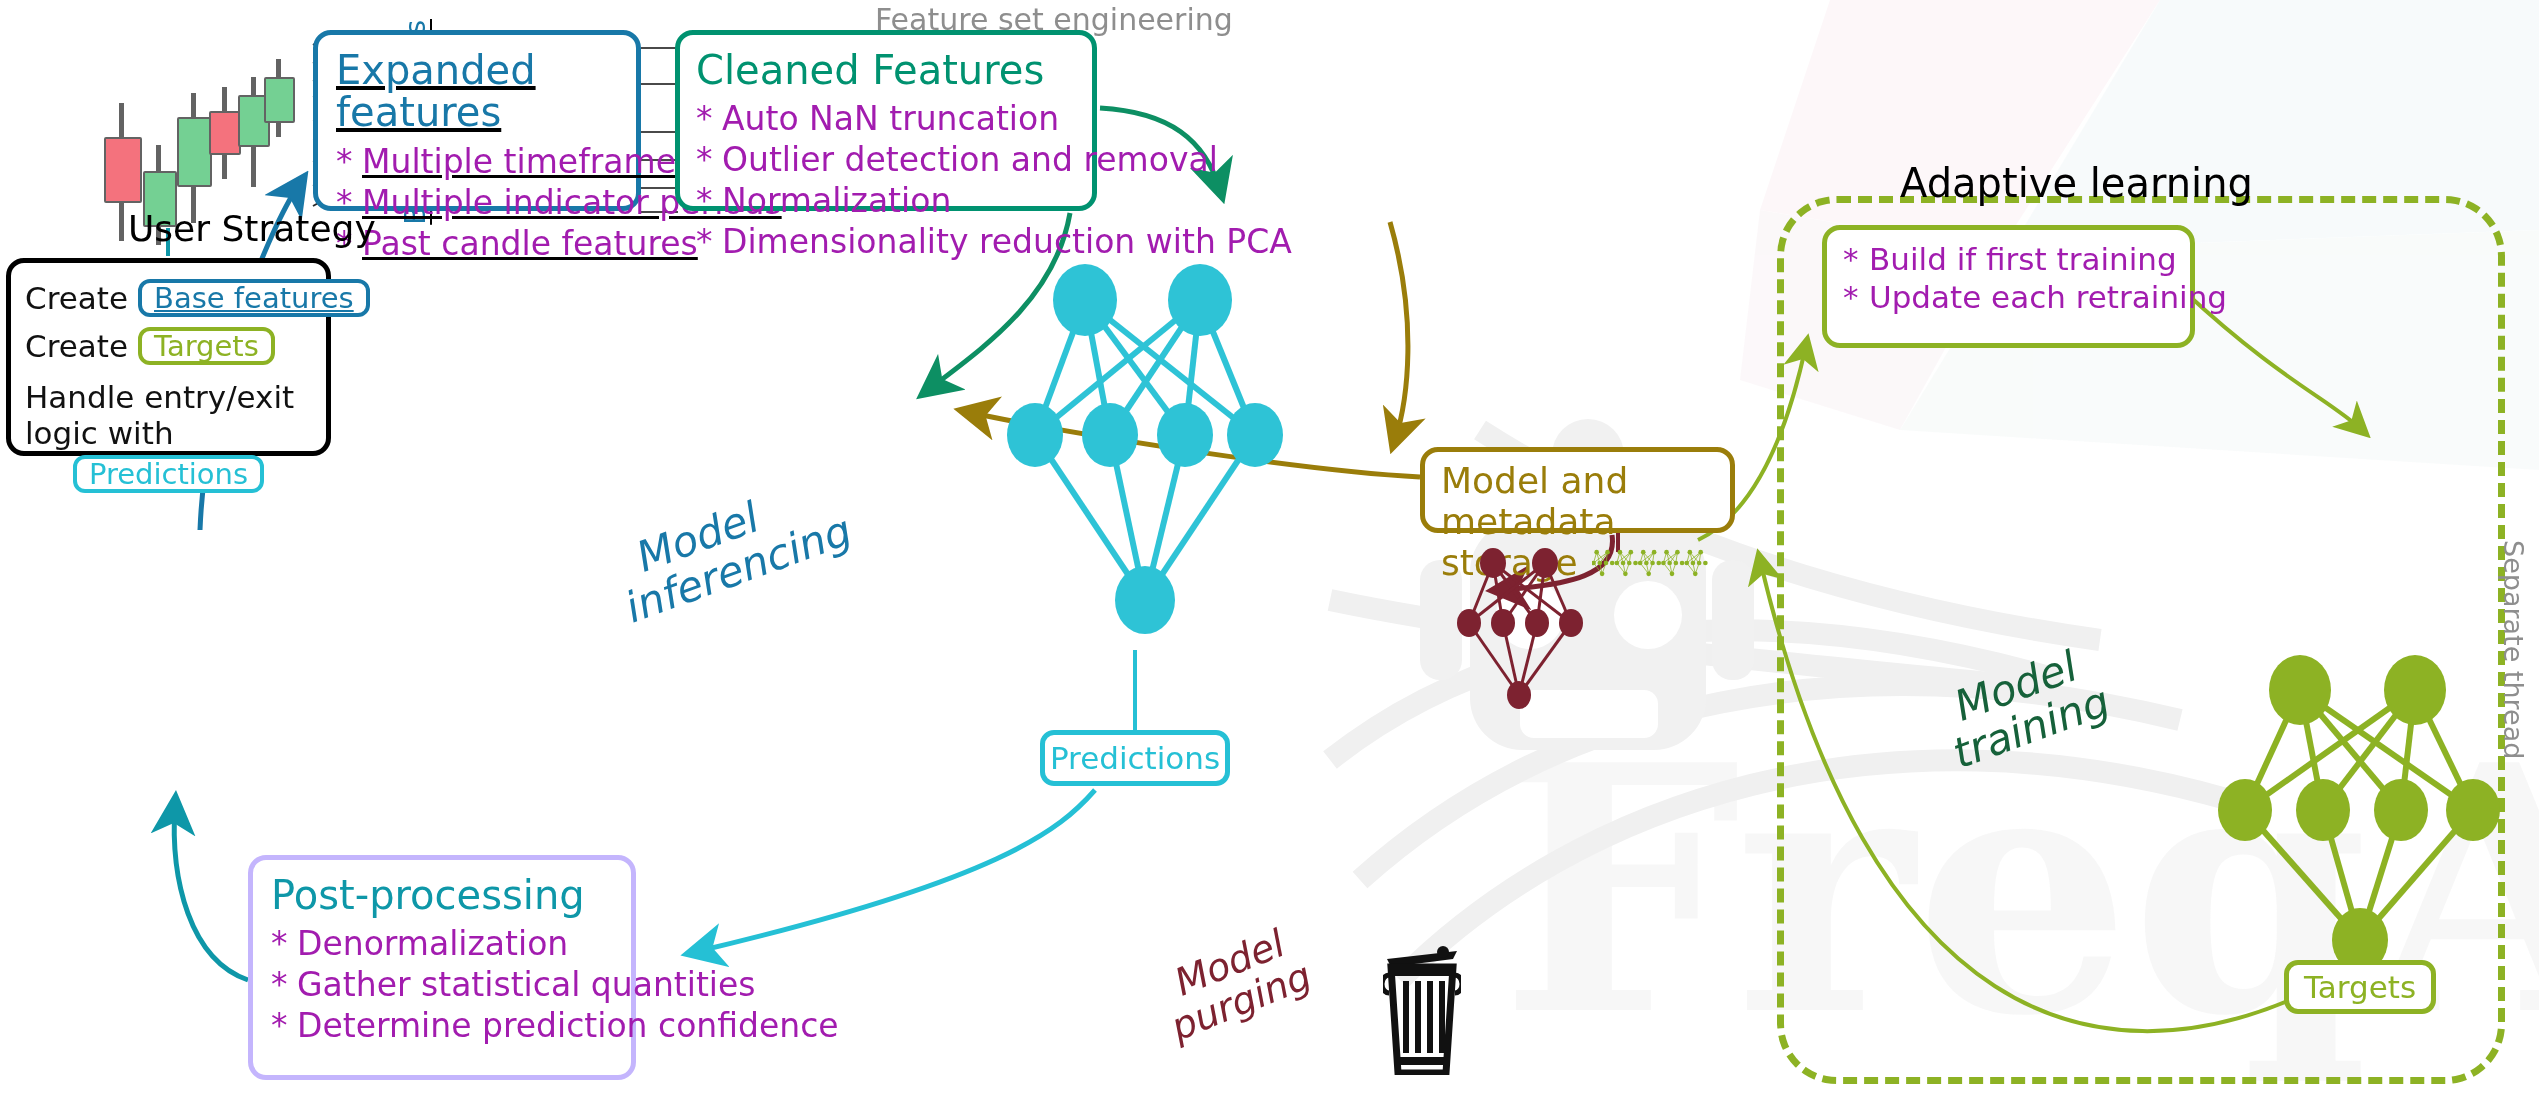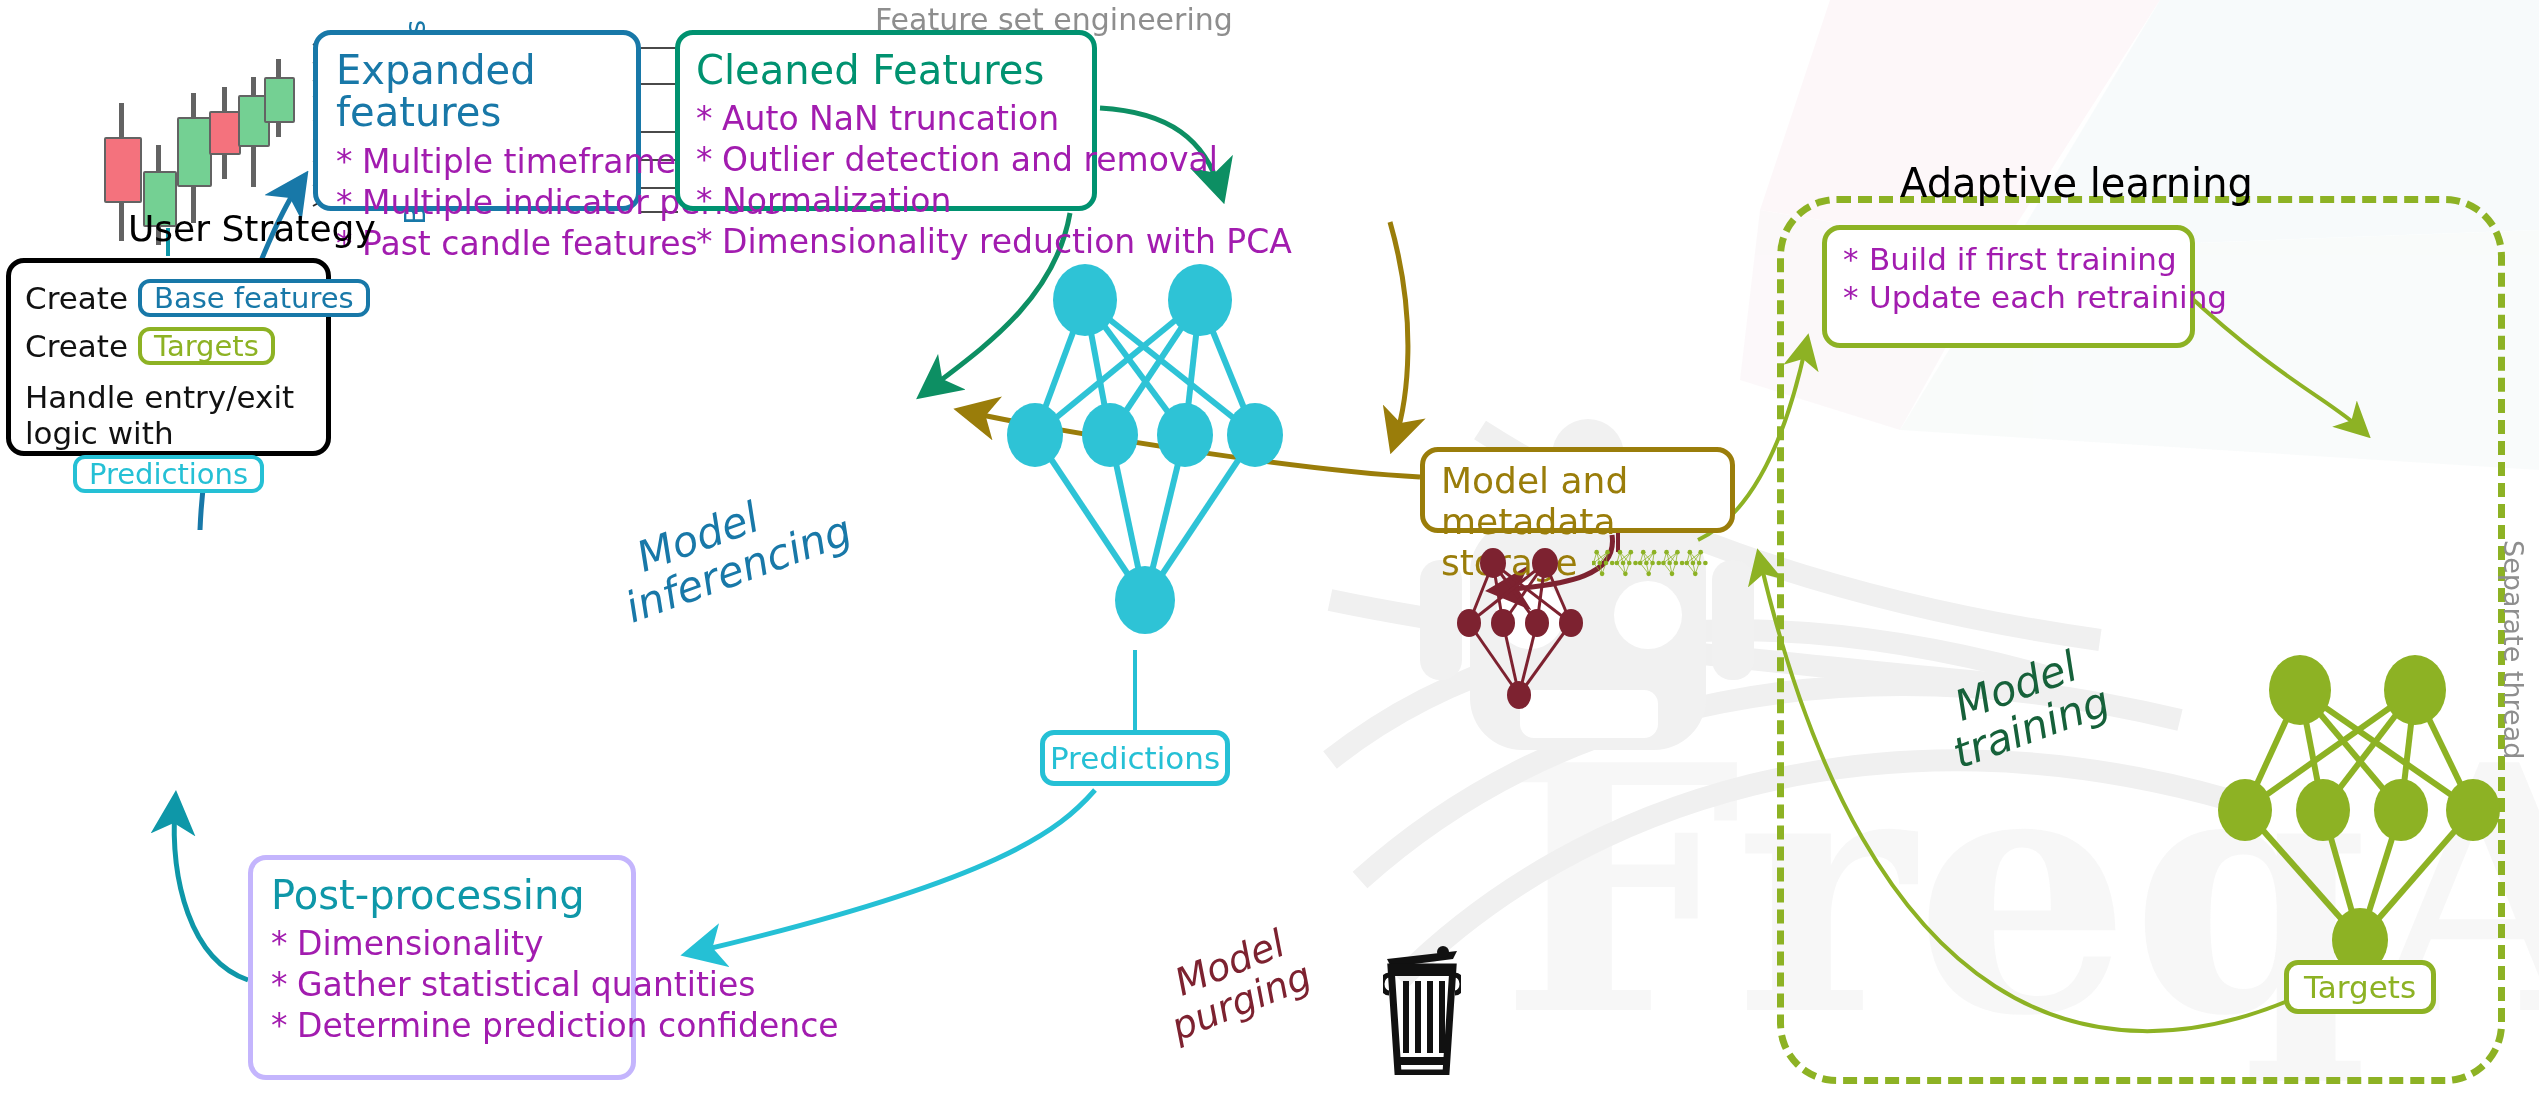"Expanded features" .b-blue { text-decoration: none -> underline }
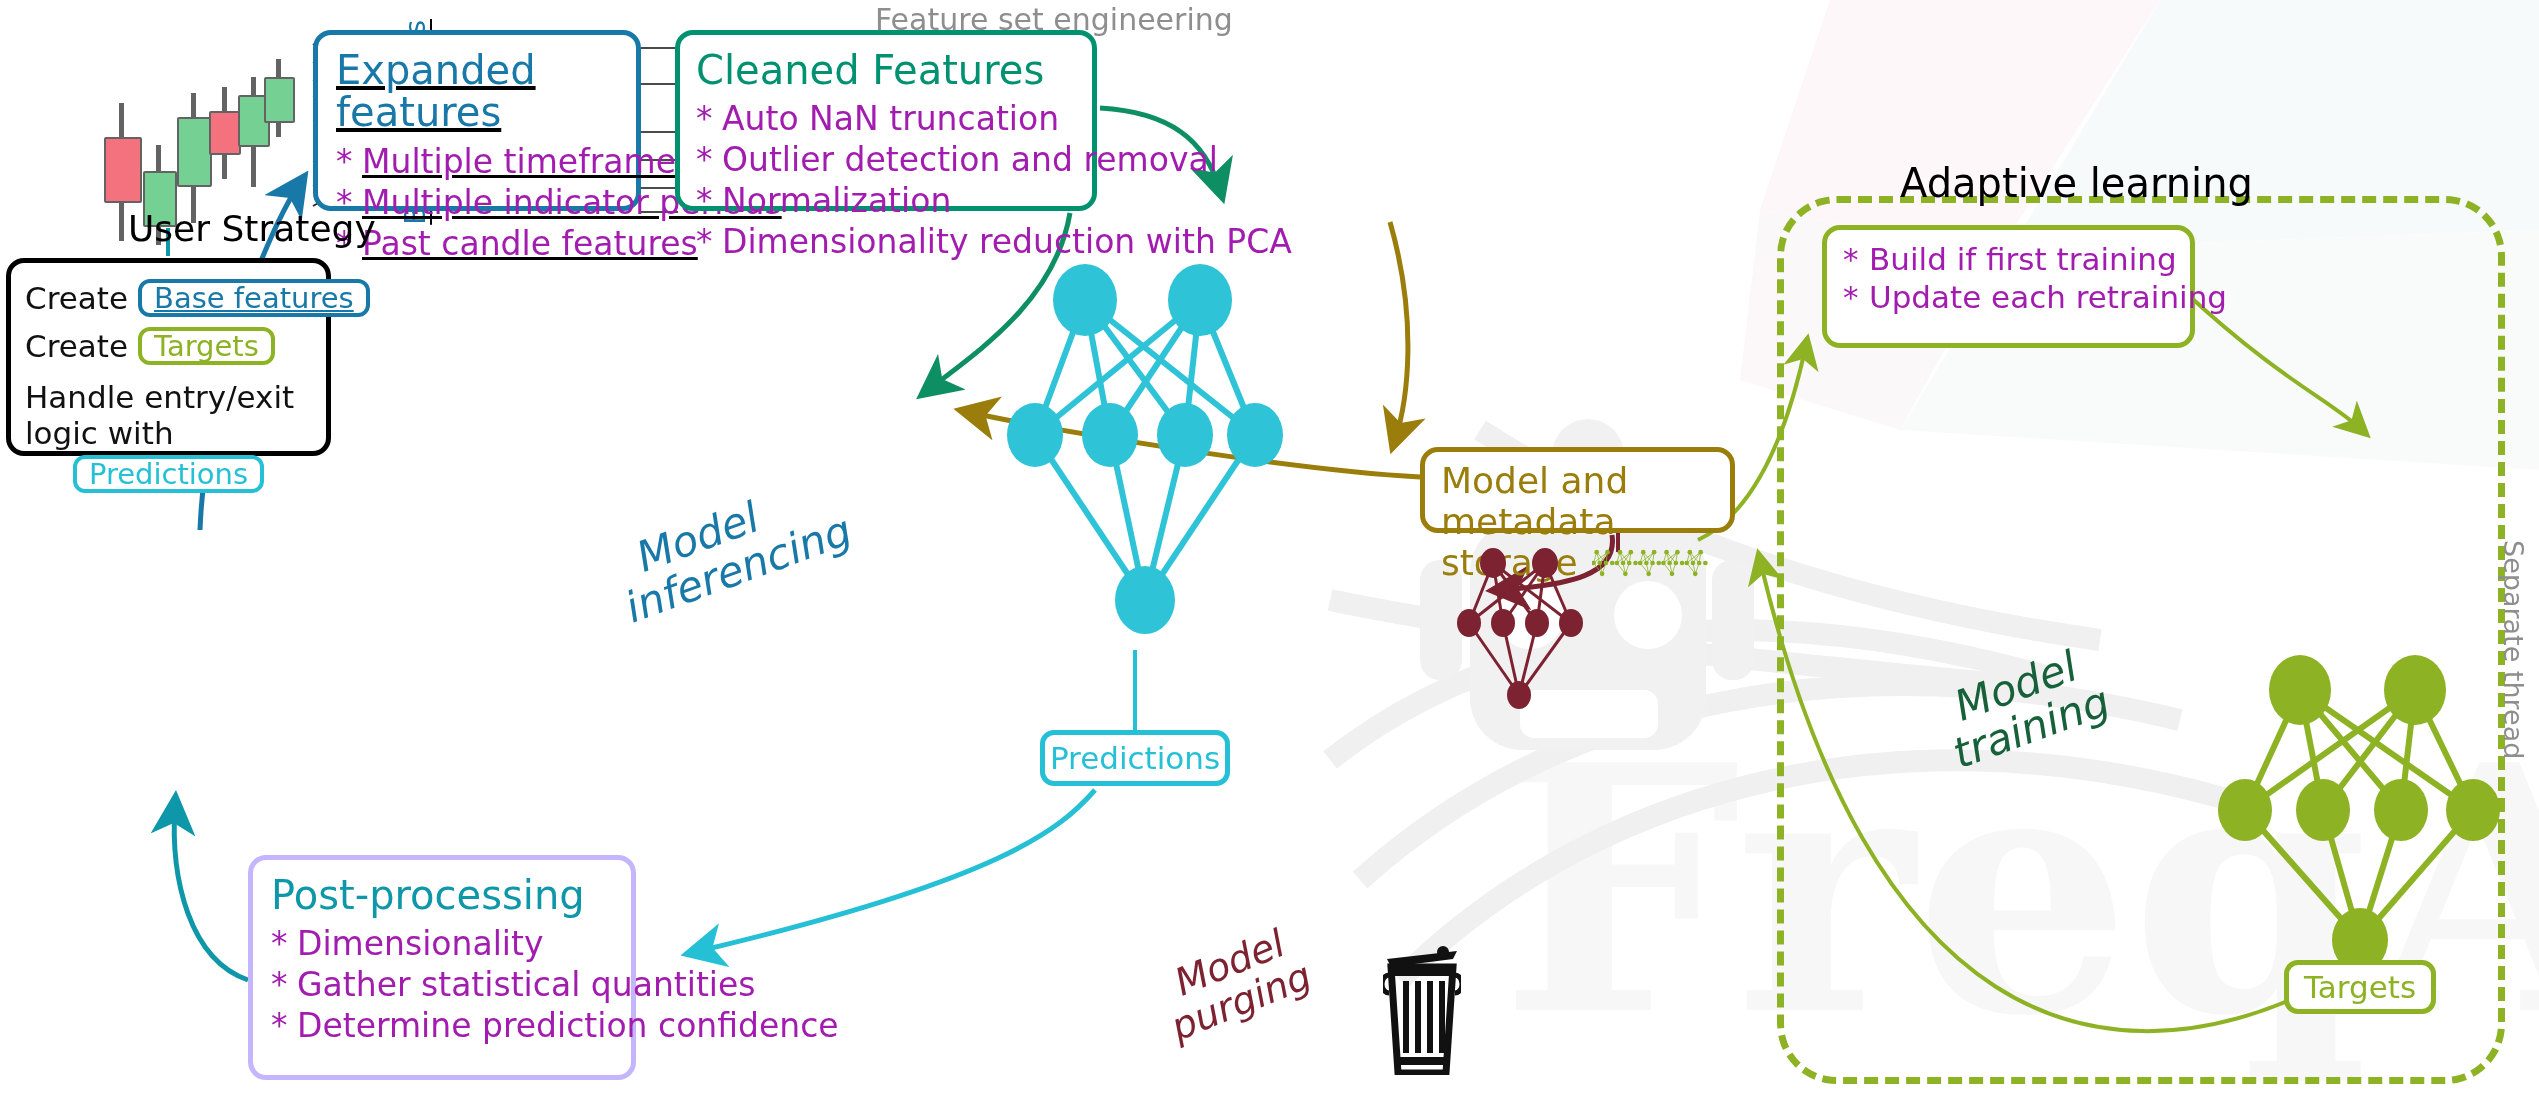"Dimensionality" span { text: Dimensionality -> Denormalization }
